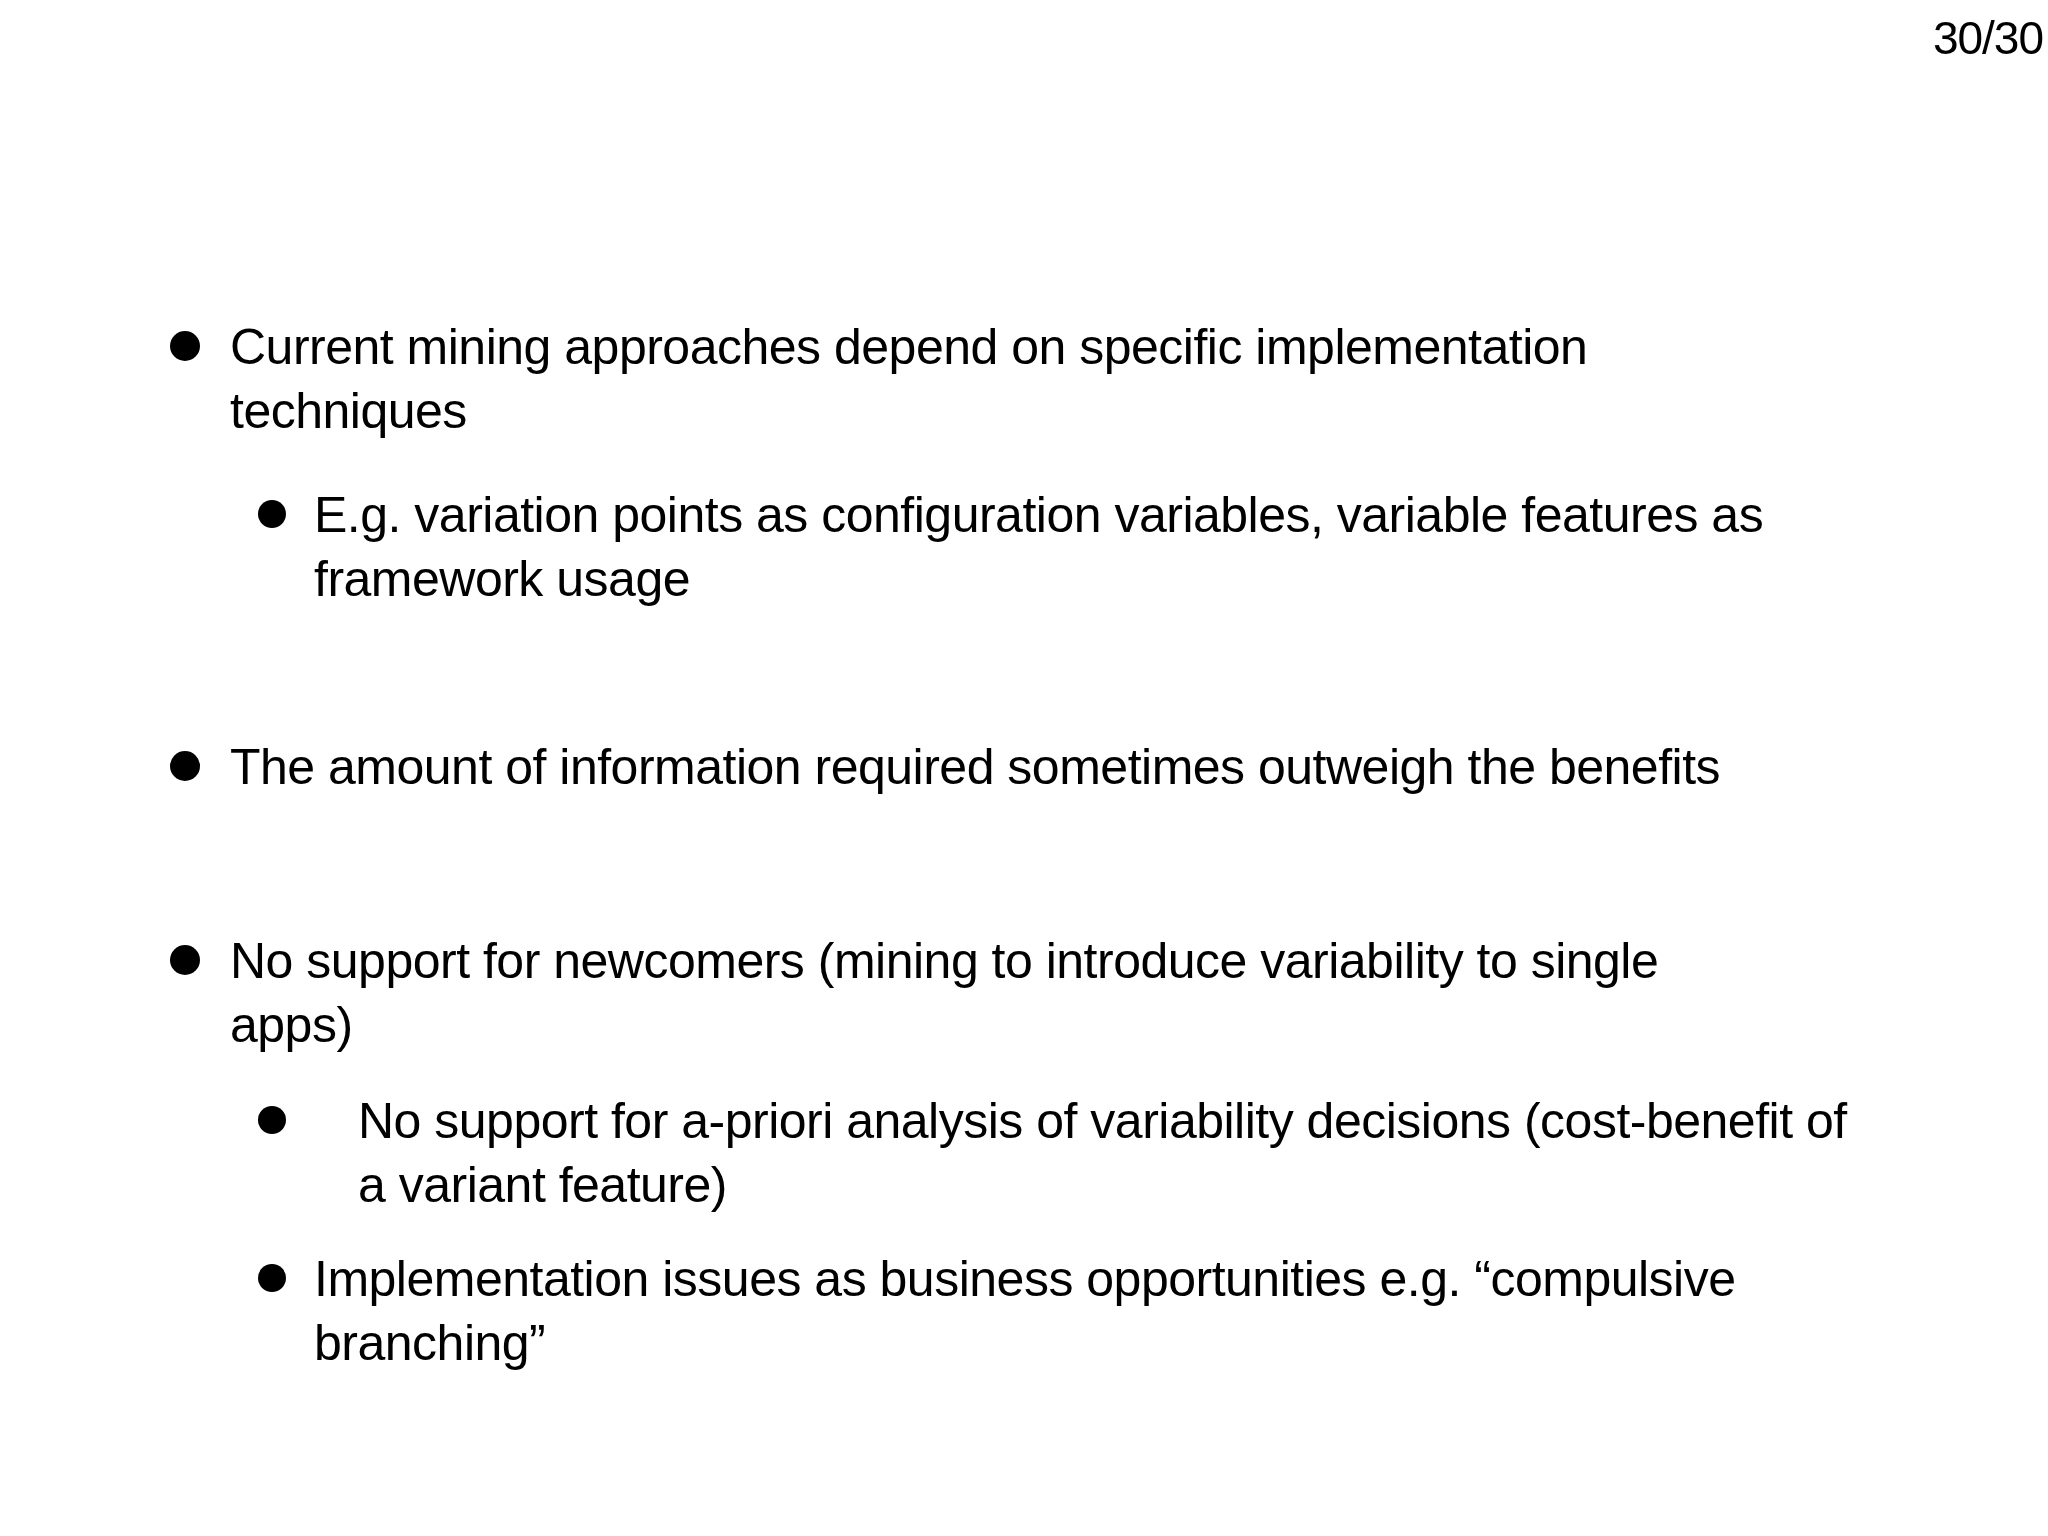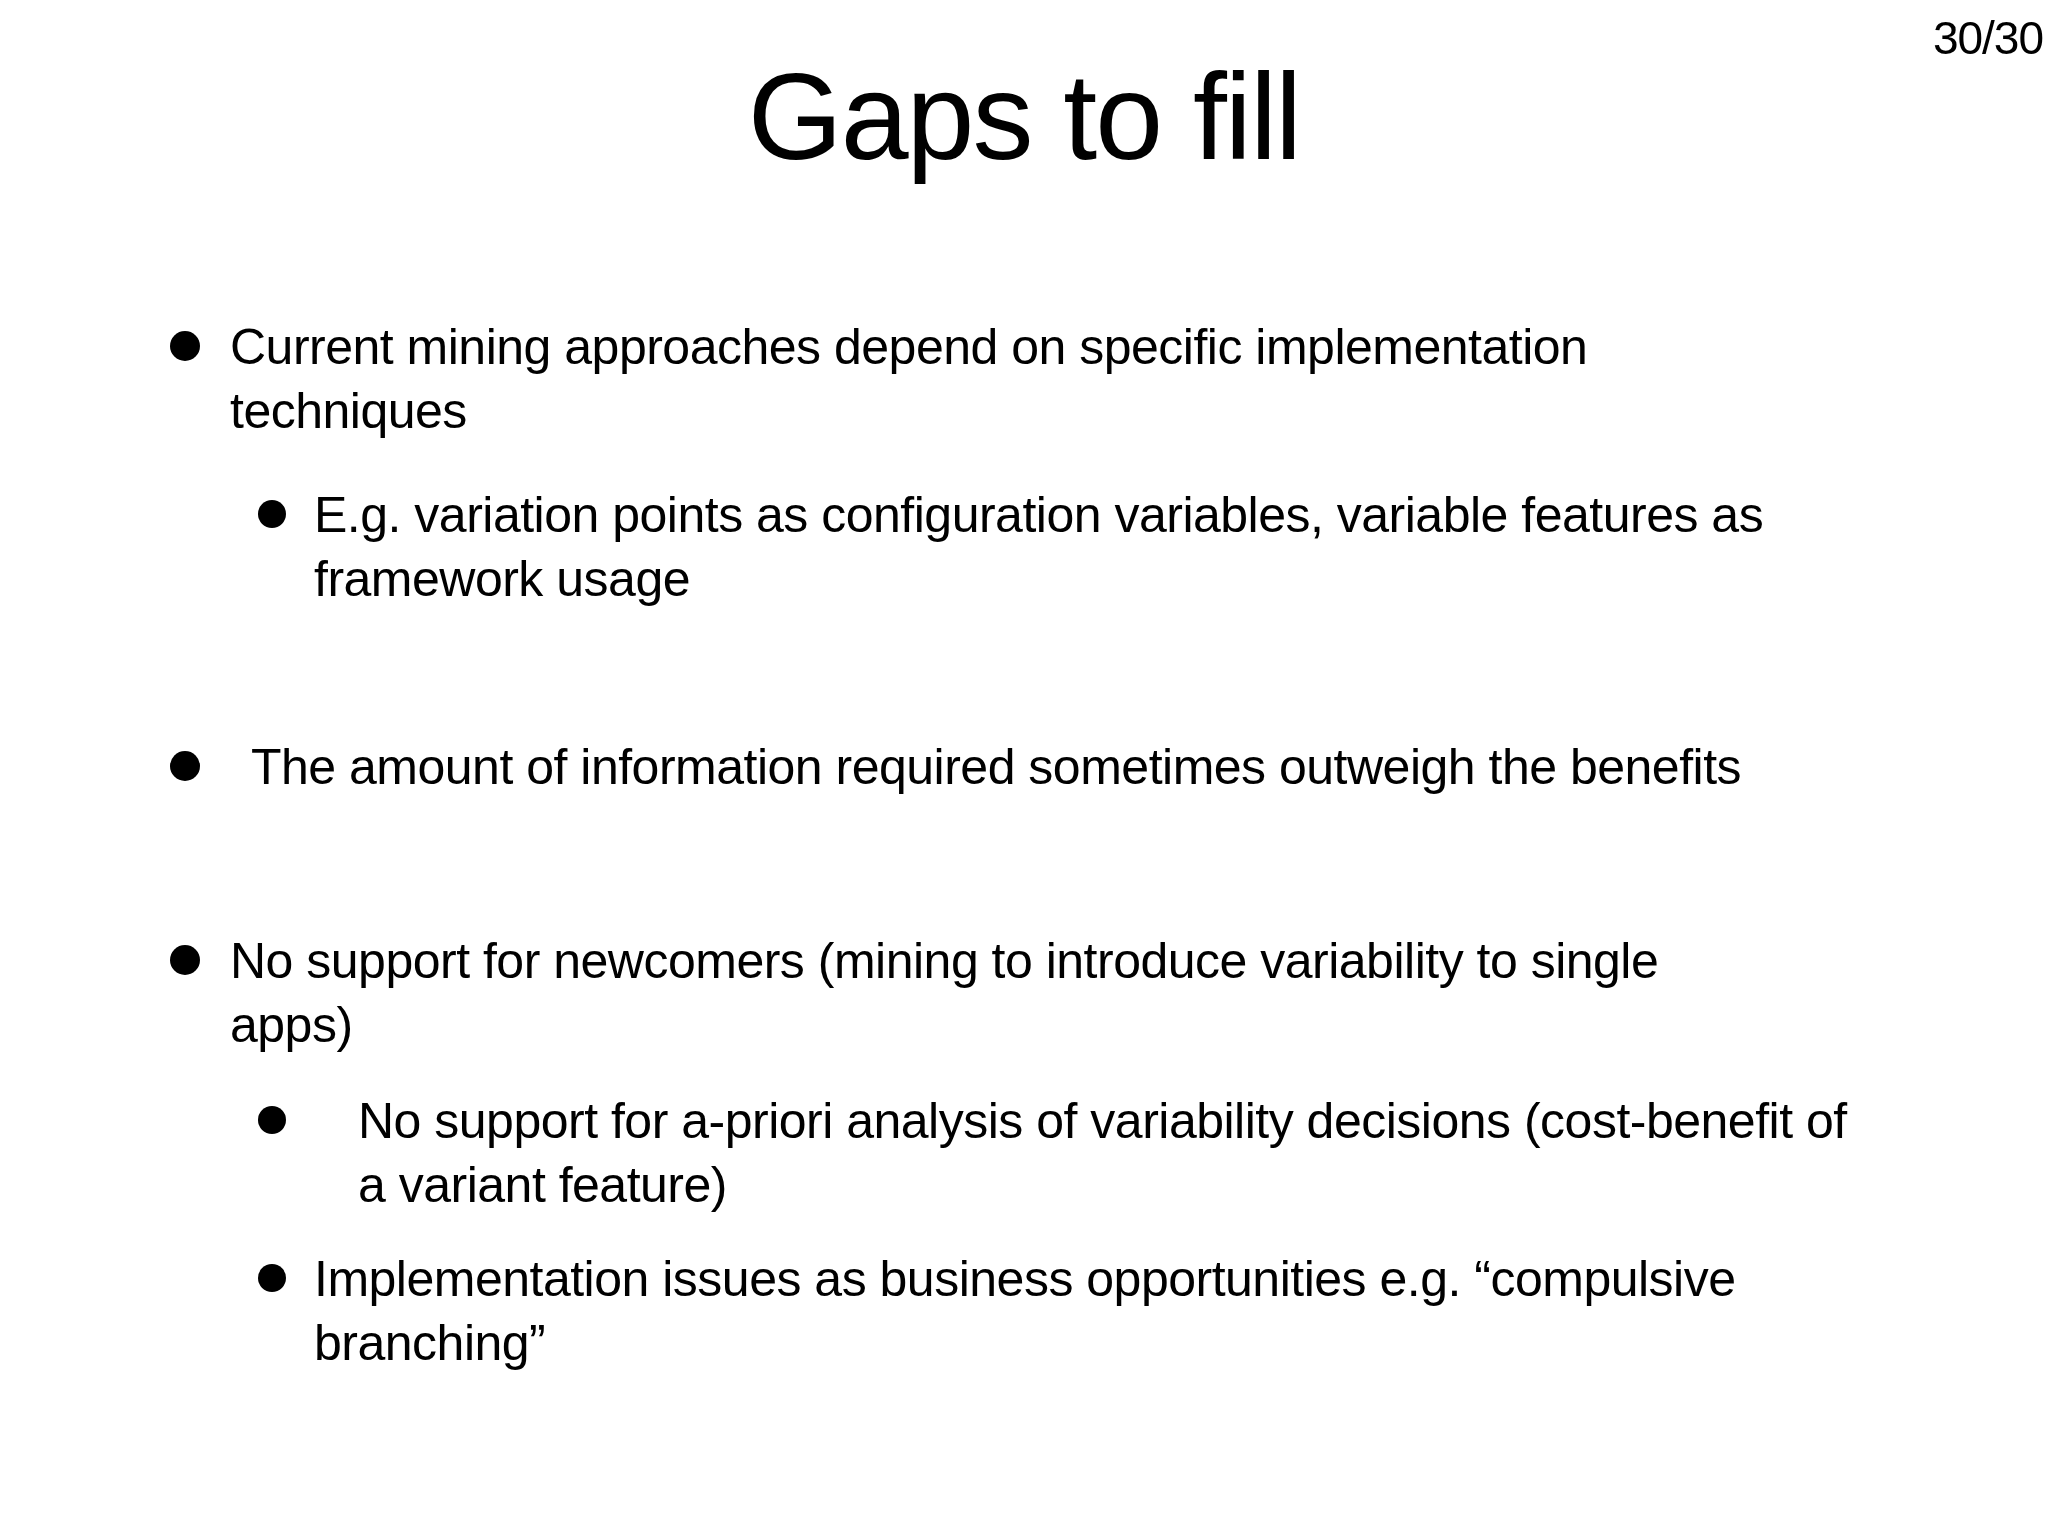"Gaps to fill" h1.slide-title { html: <h1>Gaps to fill</h1> -> none }
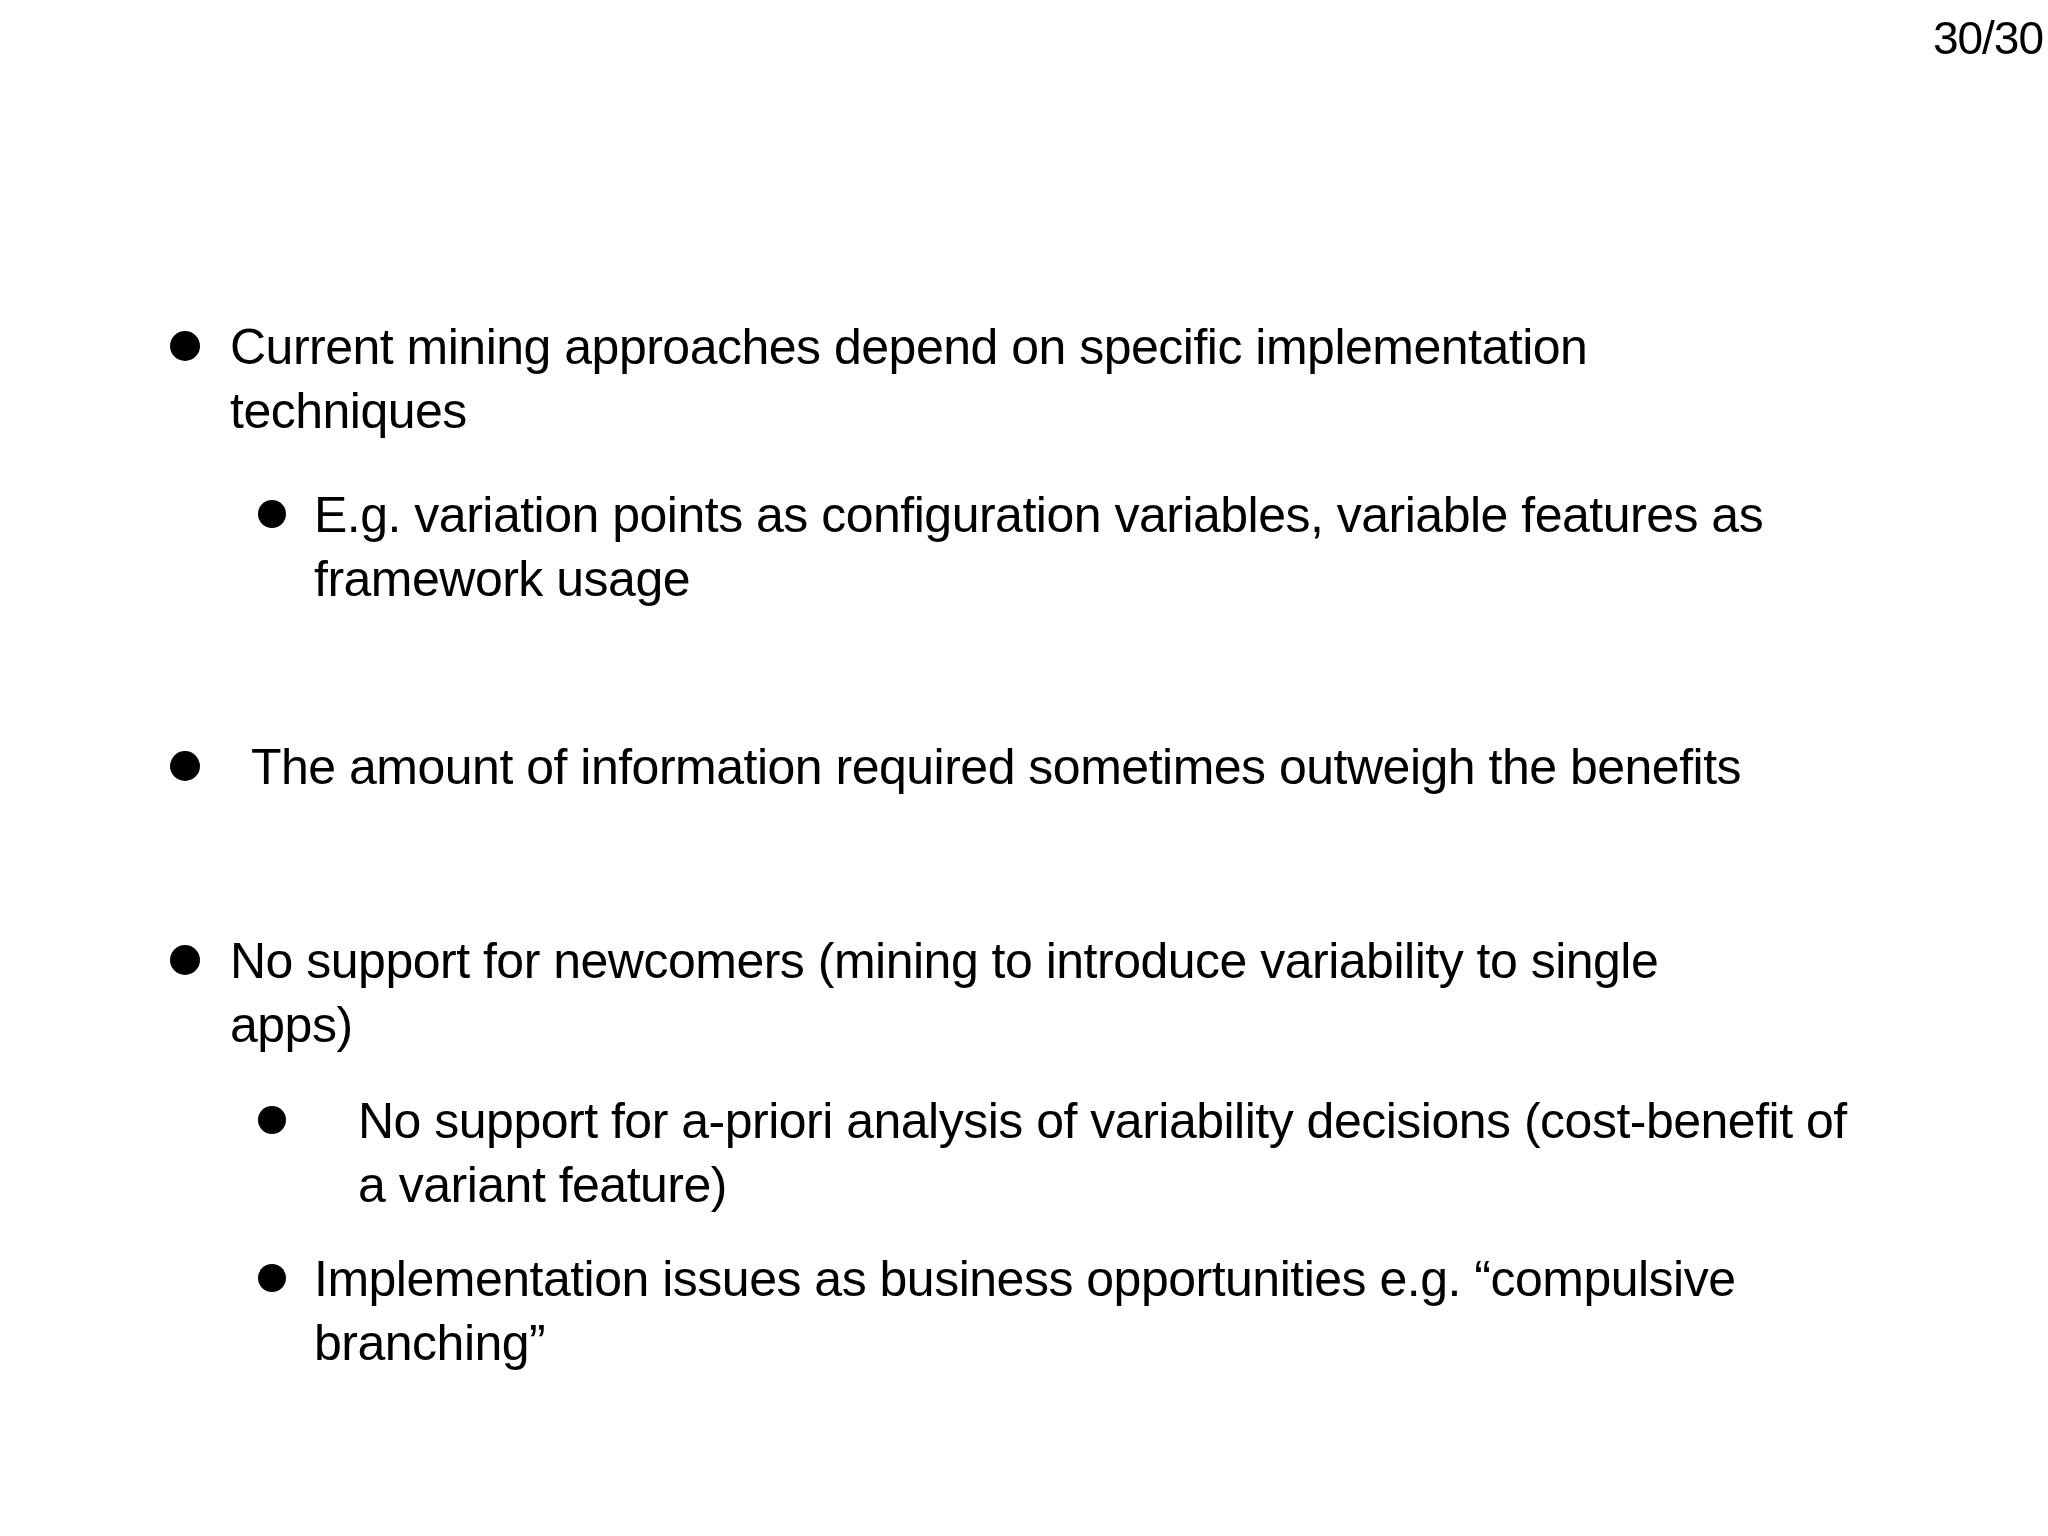"The amount of information required" .bullet-list .bullet:nth-child(3) { gap: 21px -> none }
